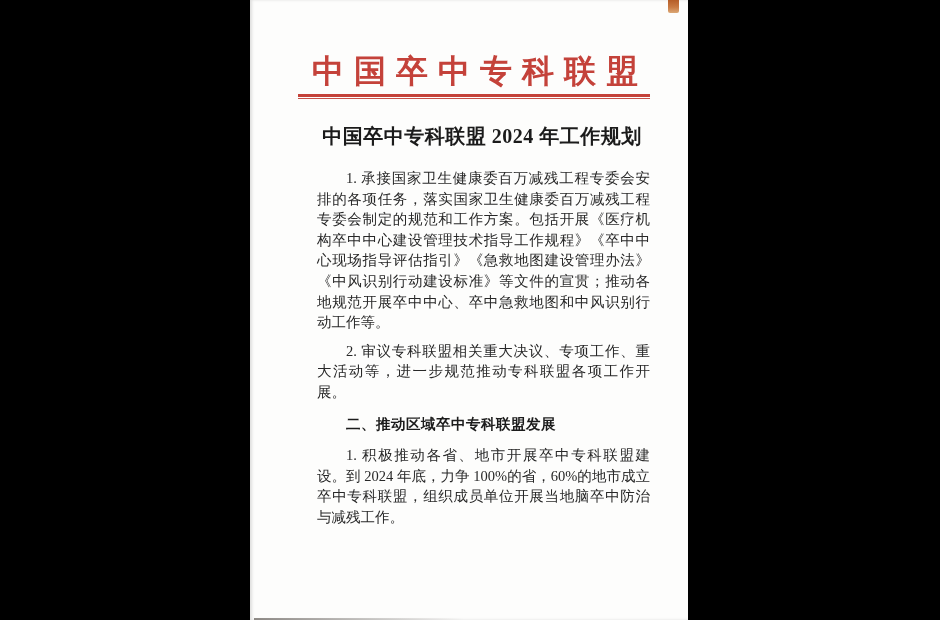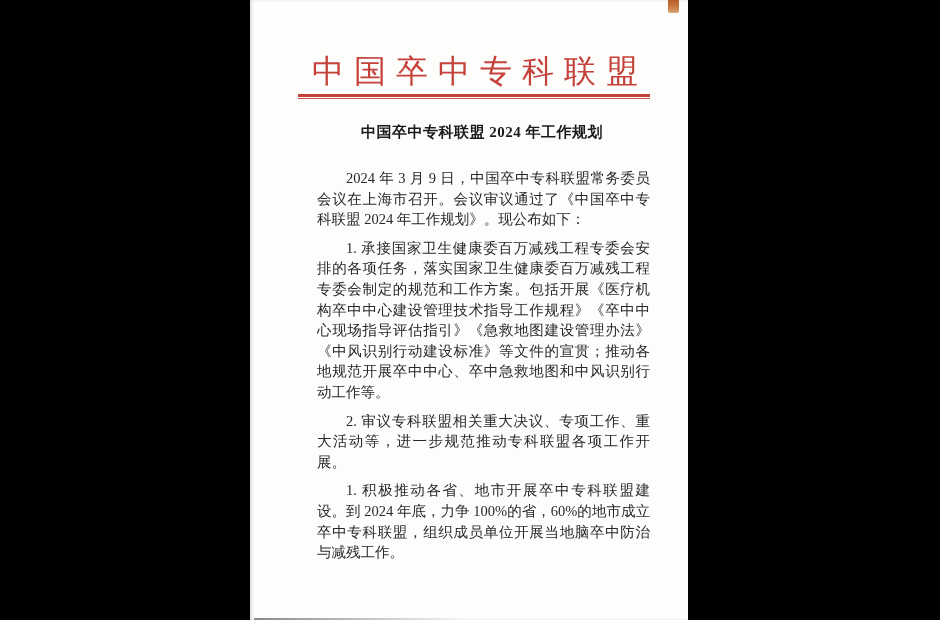"中国卒中专科联盟" .letterhead { font-weight: 400 -> 700 }
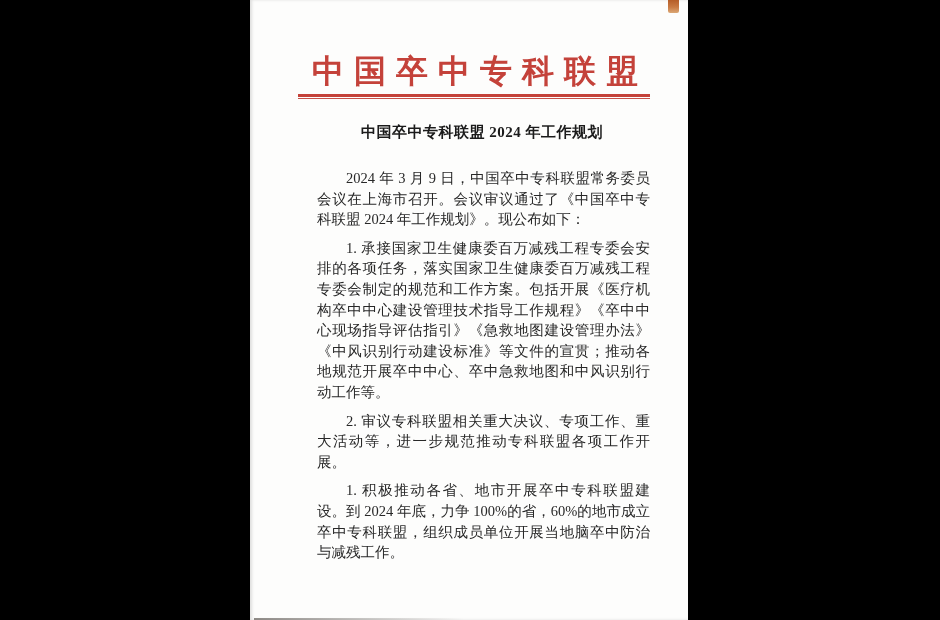"中国卒中专科联盟 2024 年工作规划" .doc-title { font-size: 15px -> 20px }
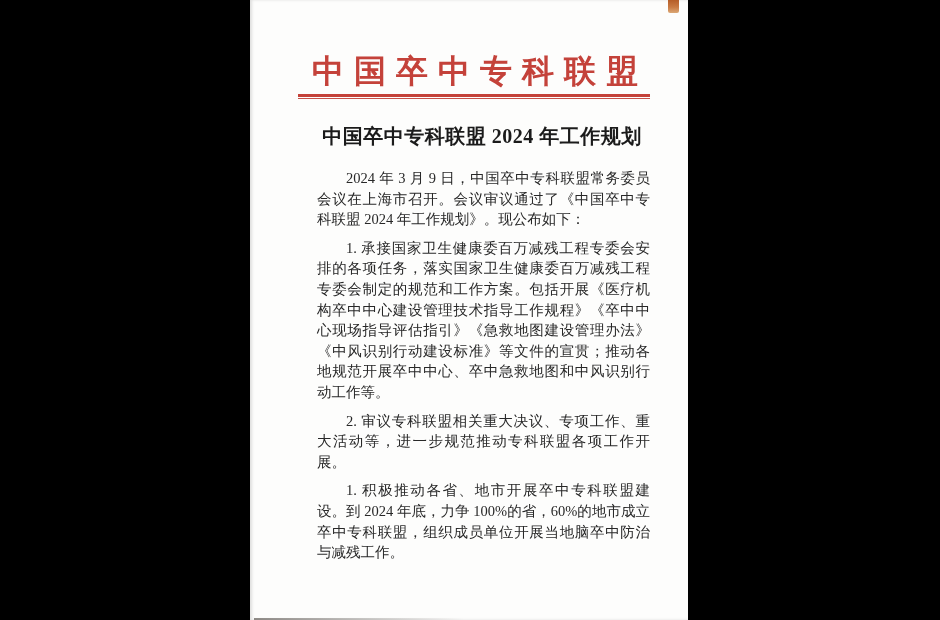"2024 年 3 月 9" p.para { html: <p>2024 年 3 月 9 日，中国卒中专科联盟常务委员会议在上海市召开。会议审议通过了《中国卒中专科联盟 2024 年工作规划》。现公布如下：</p> -> none }
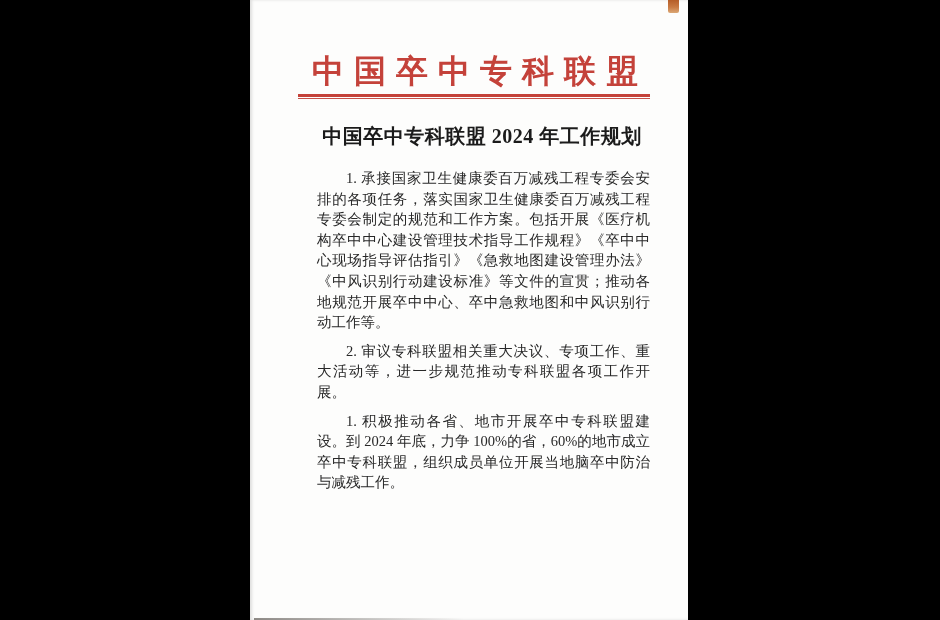"二、推动区域卒中专科联盟发展" p.section-heading { html: none -> <p>二、推动区域卒中专科联盟发展</p> }
